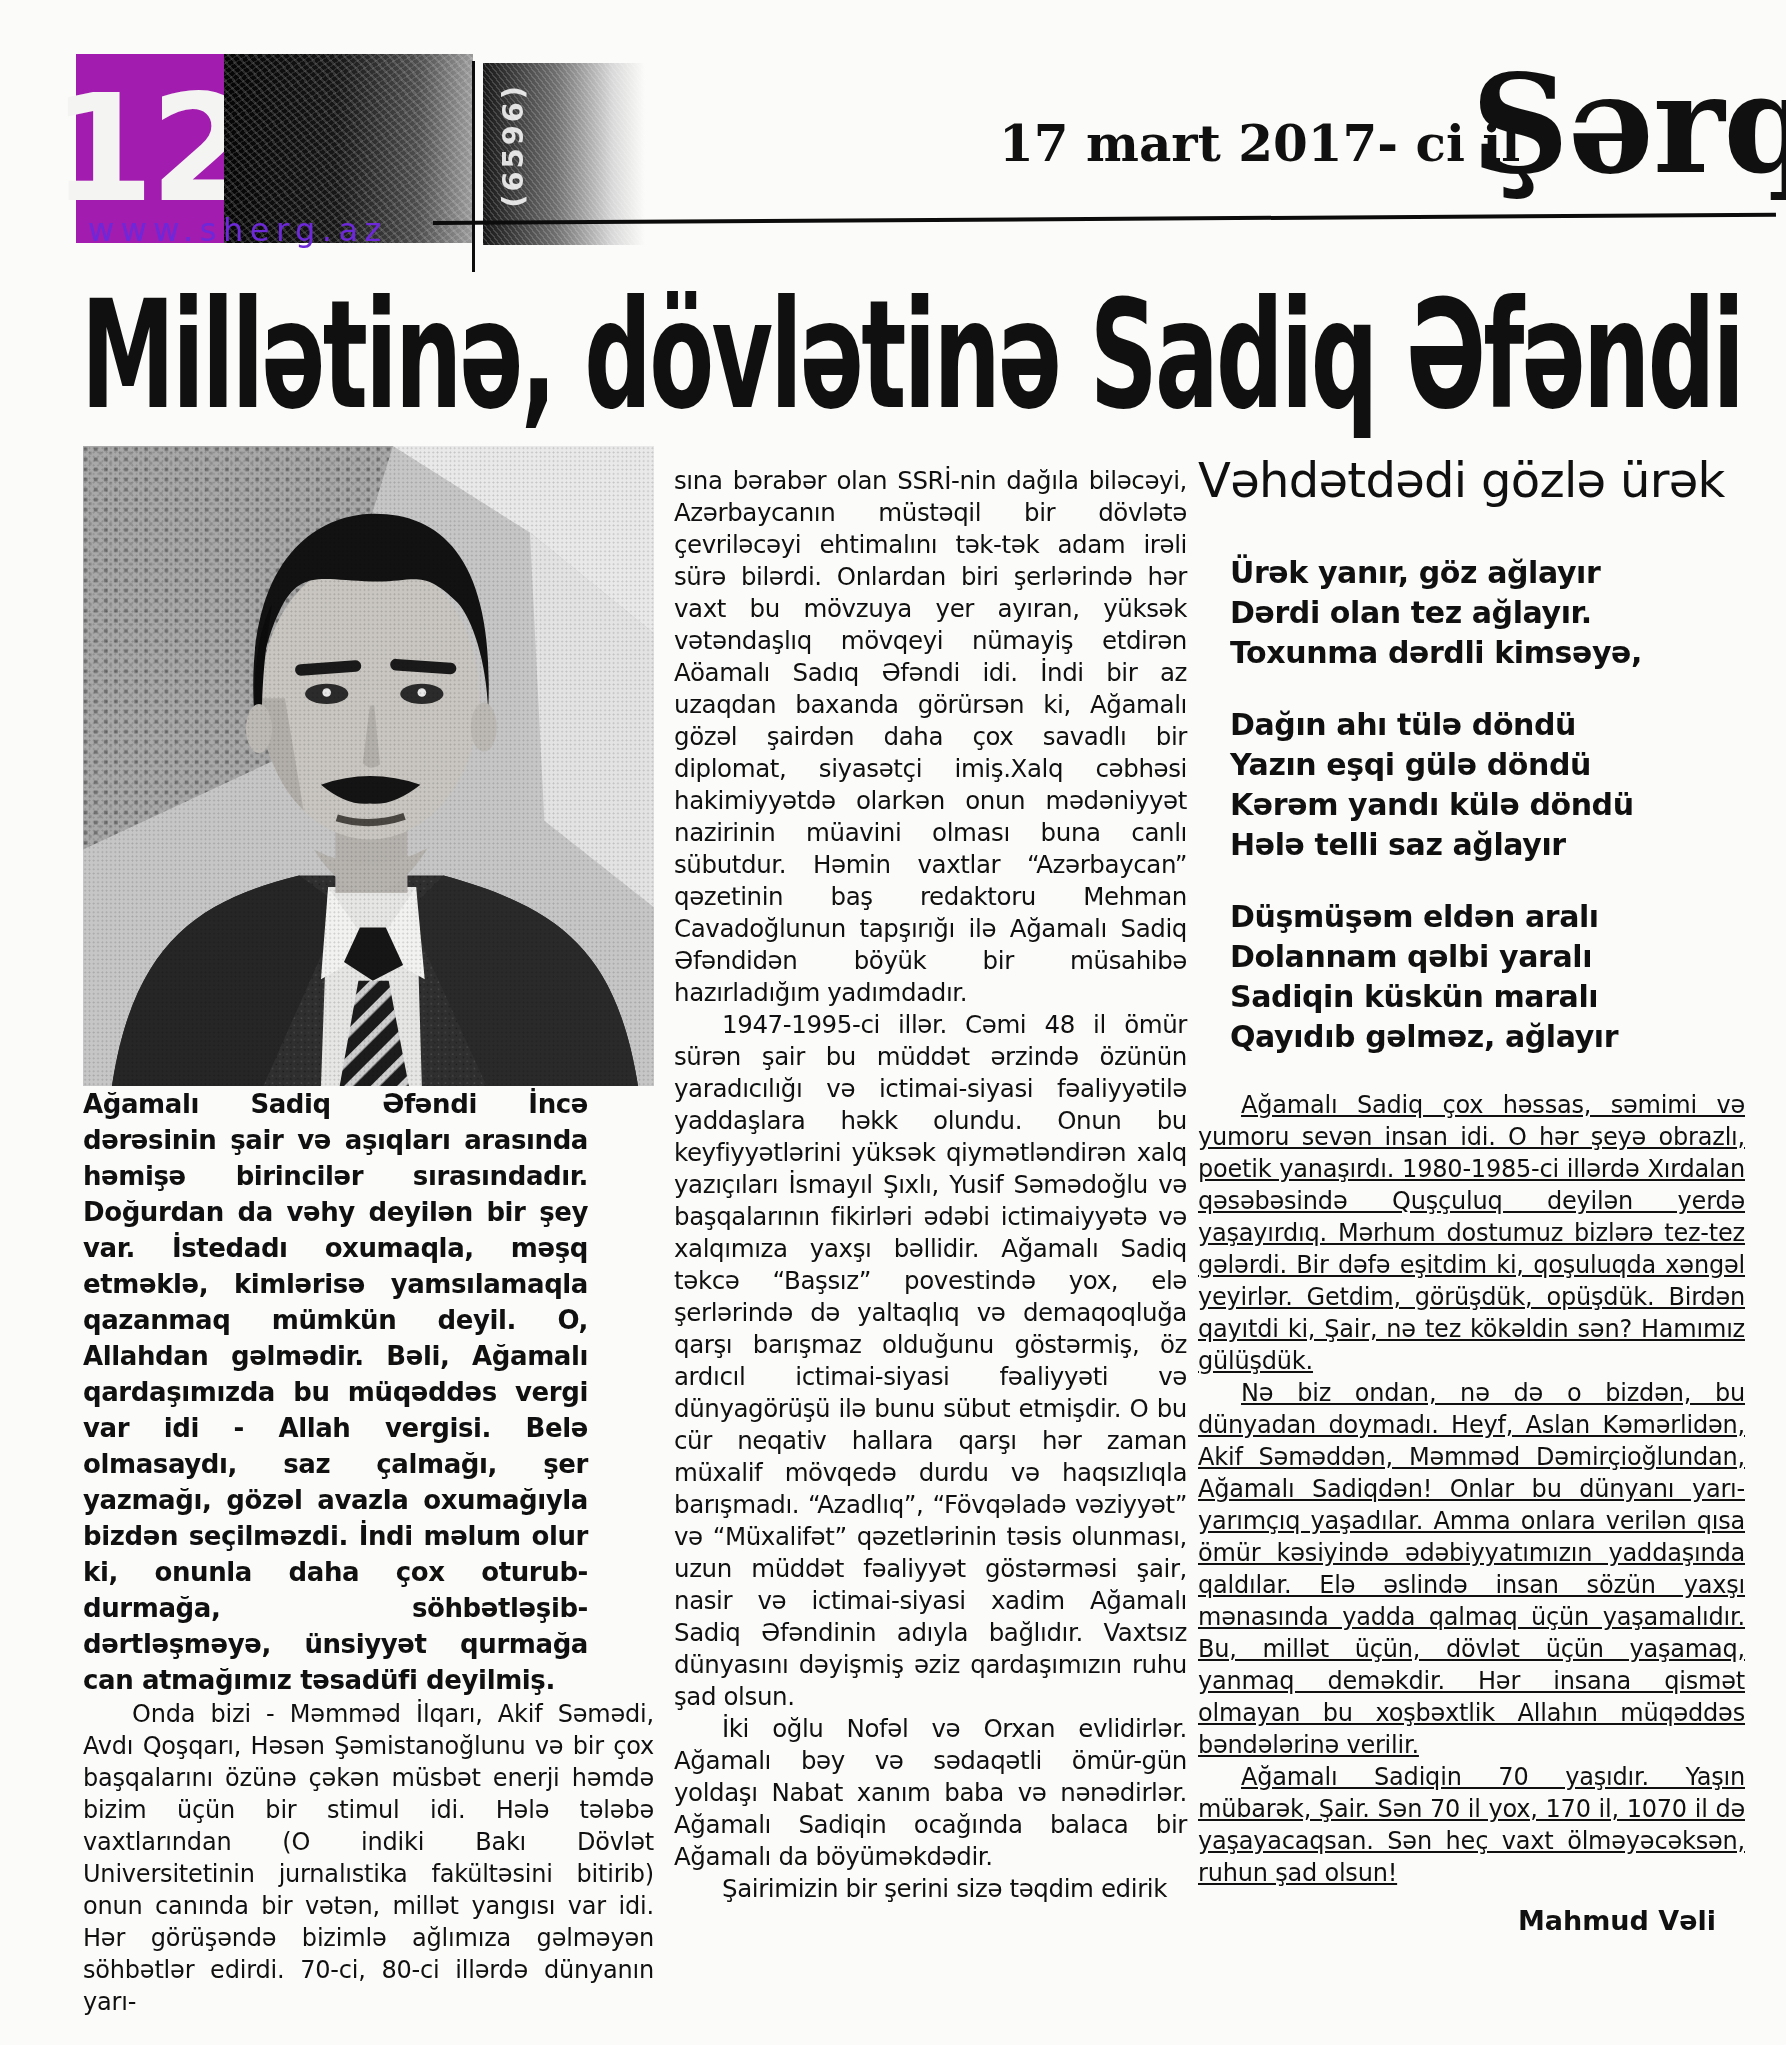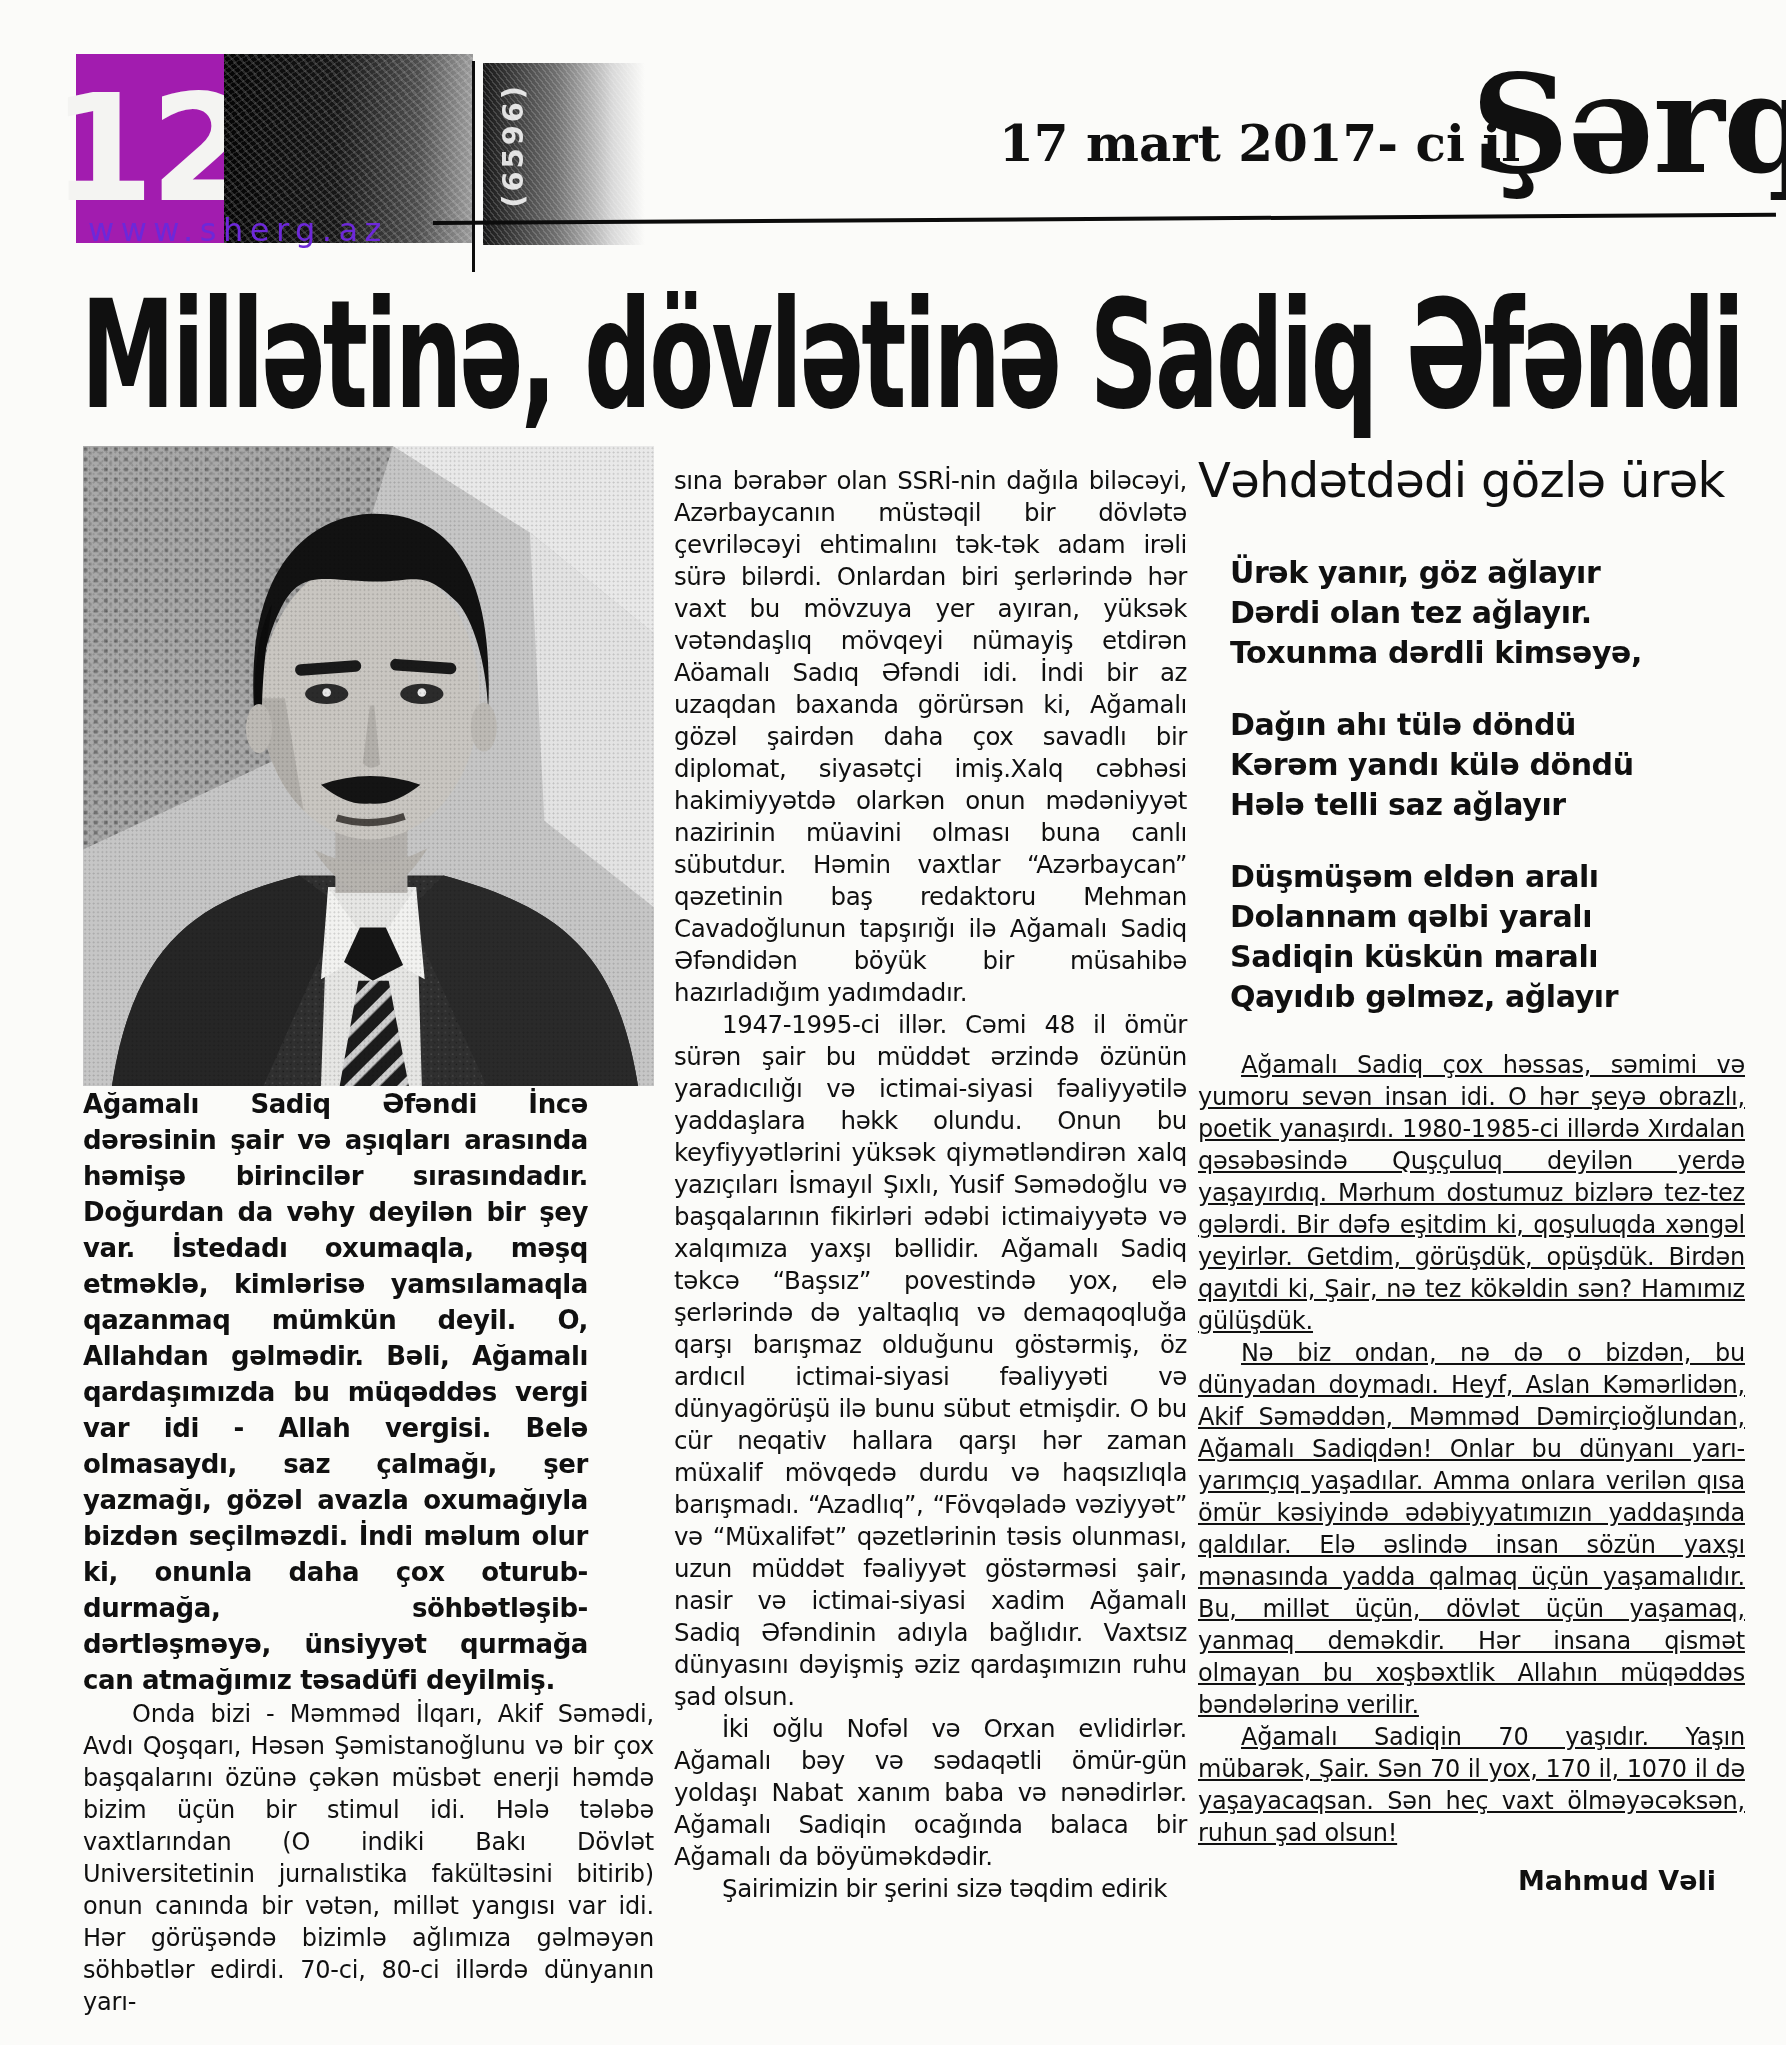"Yazın eşqi gülə döndü" div { html: none -> <div>Yazın eşqi gülə döndü</div> }
